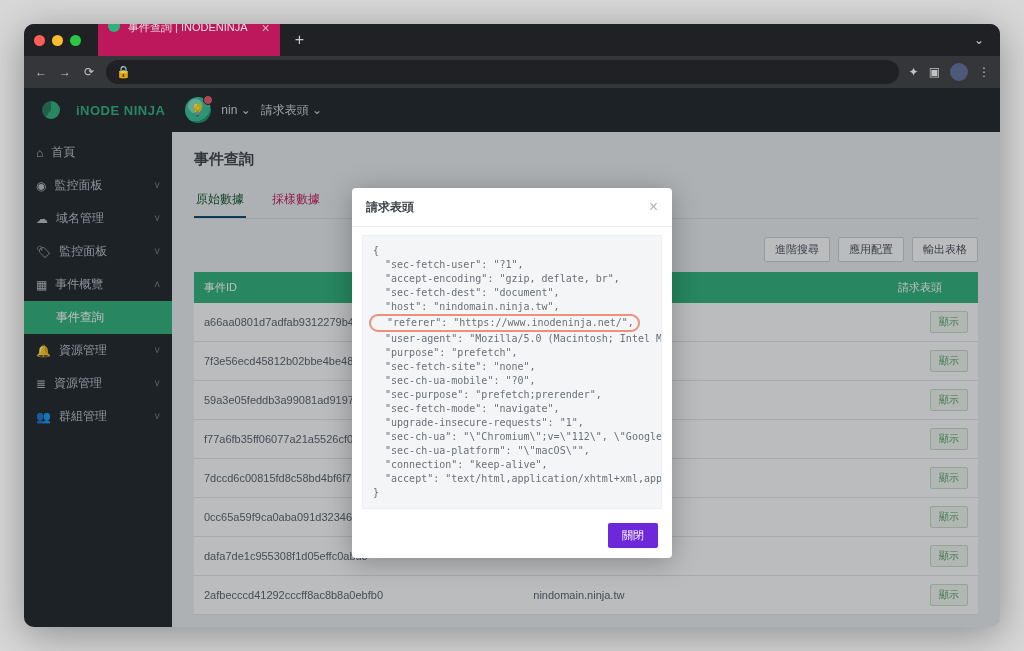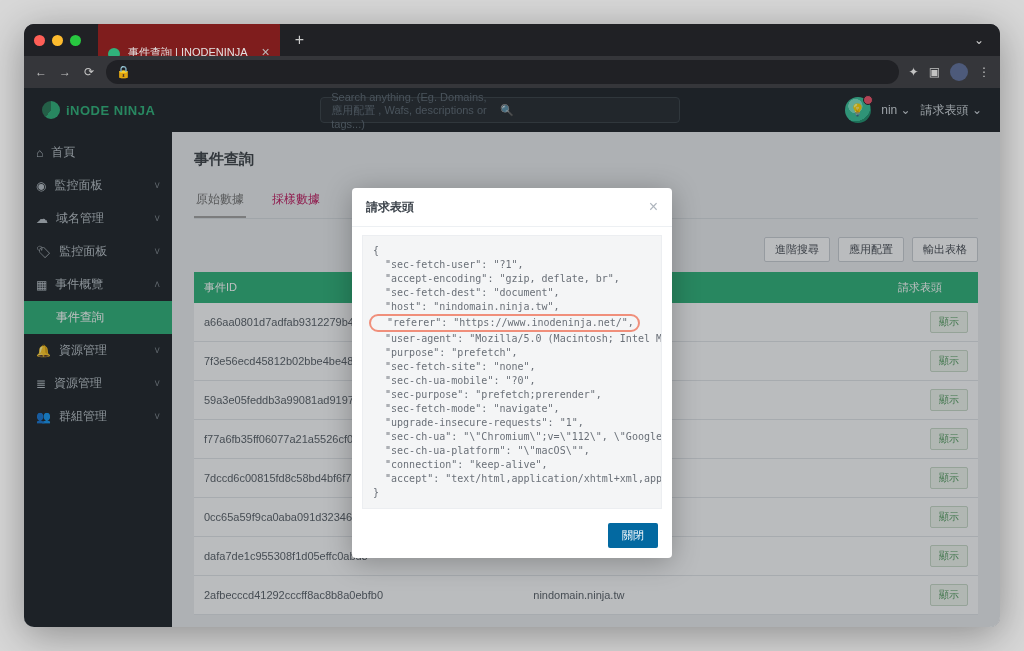"事件查詢 | INODENINJA" .tab { align-items: flex-end -> flex-start; background: #7f1d1d -> #be185d }
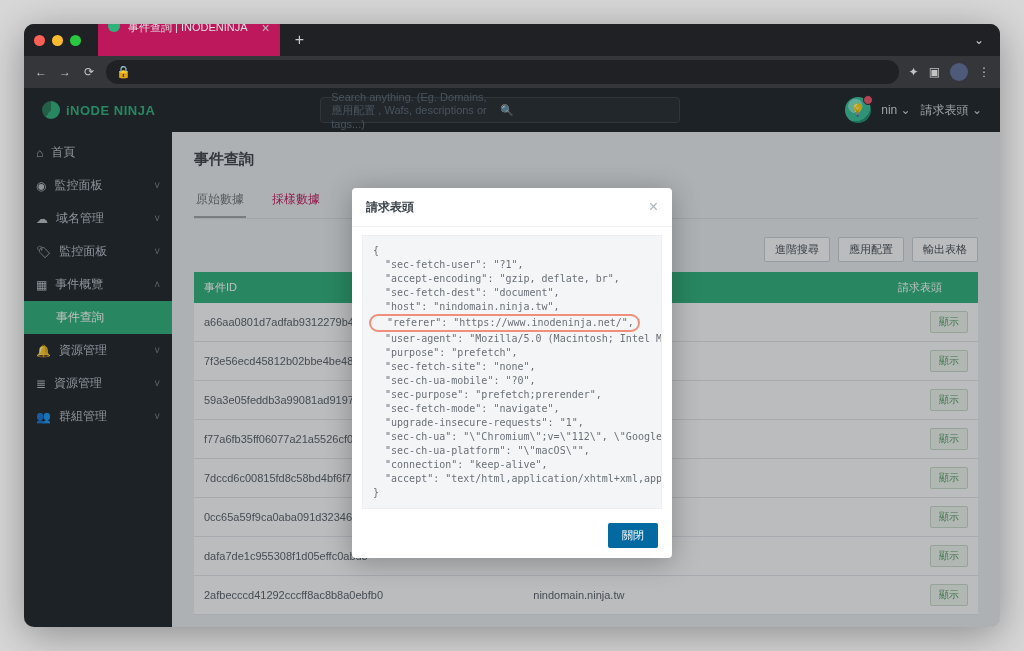"Search anything. (Eg. Domains, 應用配置" div.search { html: <div> <span>Search anything. (Eg. Domains, 應用配置 , Wafs, descriptions or tags...)</span> <span>🔍</span> </div> -> none }
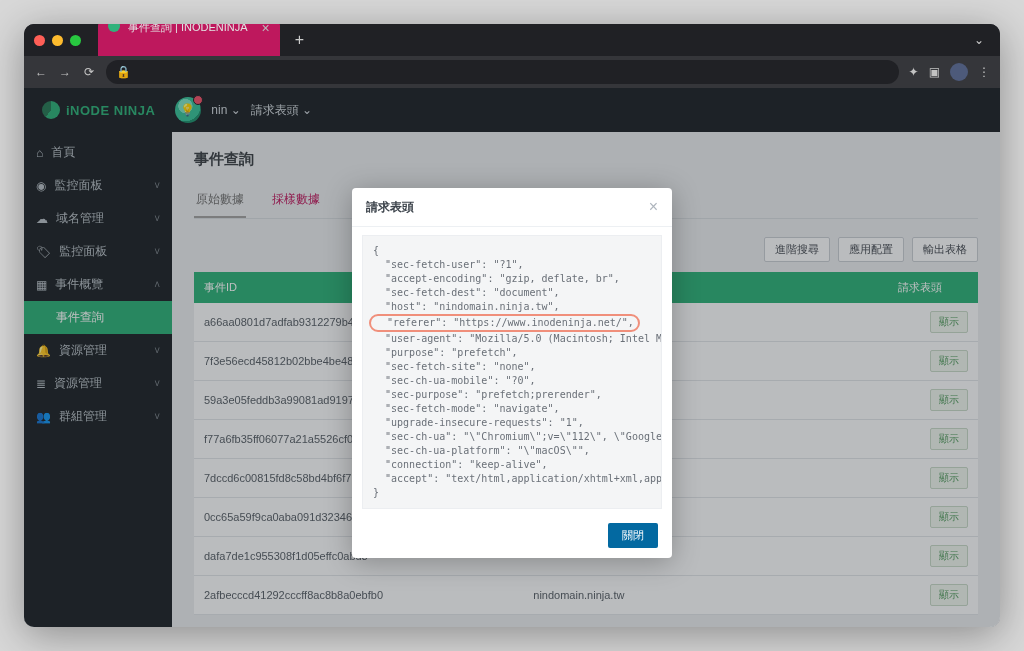"iNODE NINJA" .logo { gap: 6px -> 16px }
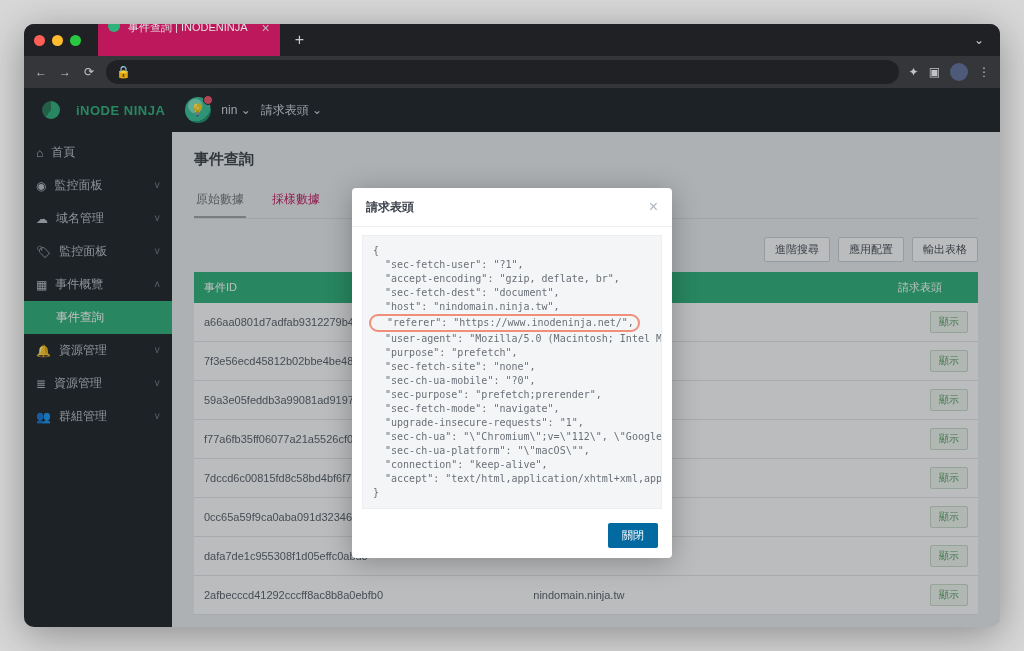"原始數據" .tabs .t.active { border-bottom: 2px solid #a3a3a3 -> 2px solid #0c4a6e; color: #737373 -> #14532d }
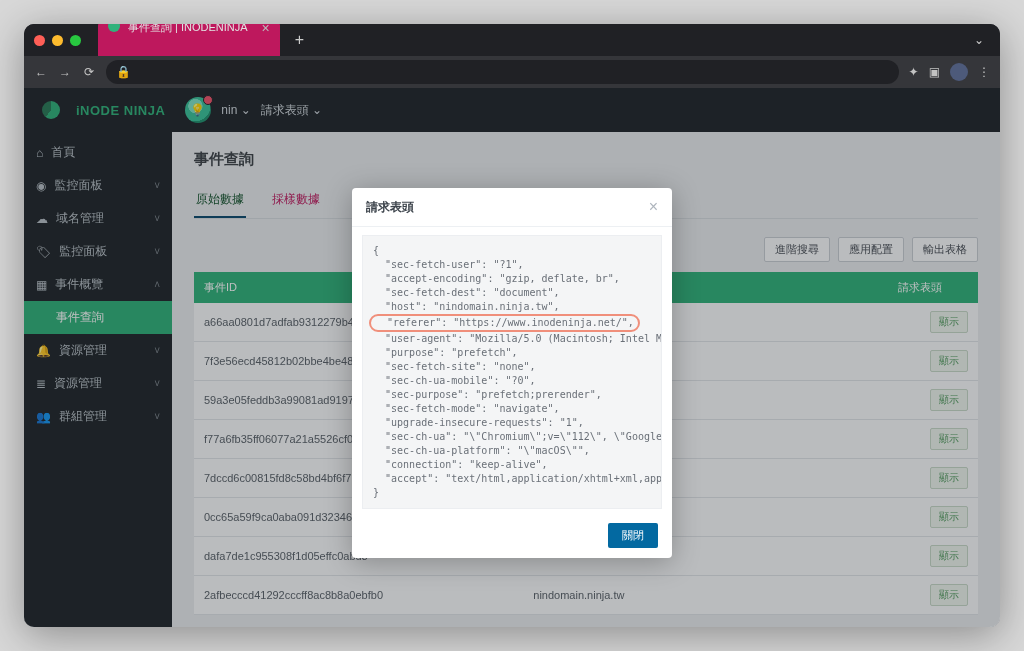"關閉" .btn-primary { background: #0369a1 -> #6d28d9 }
